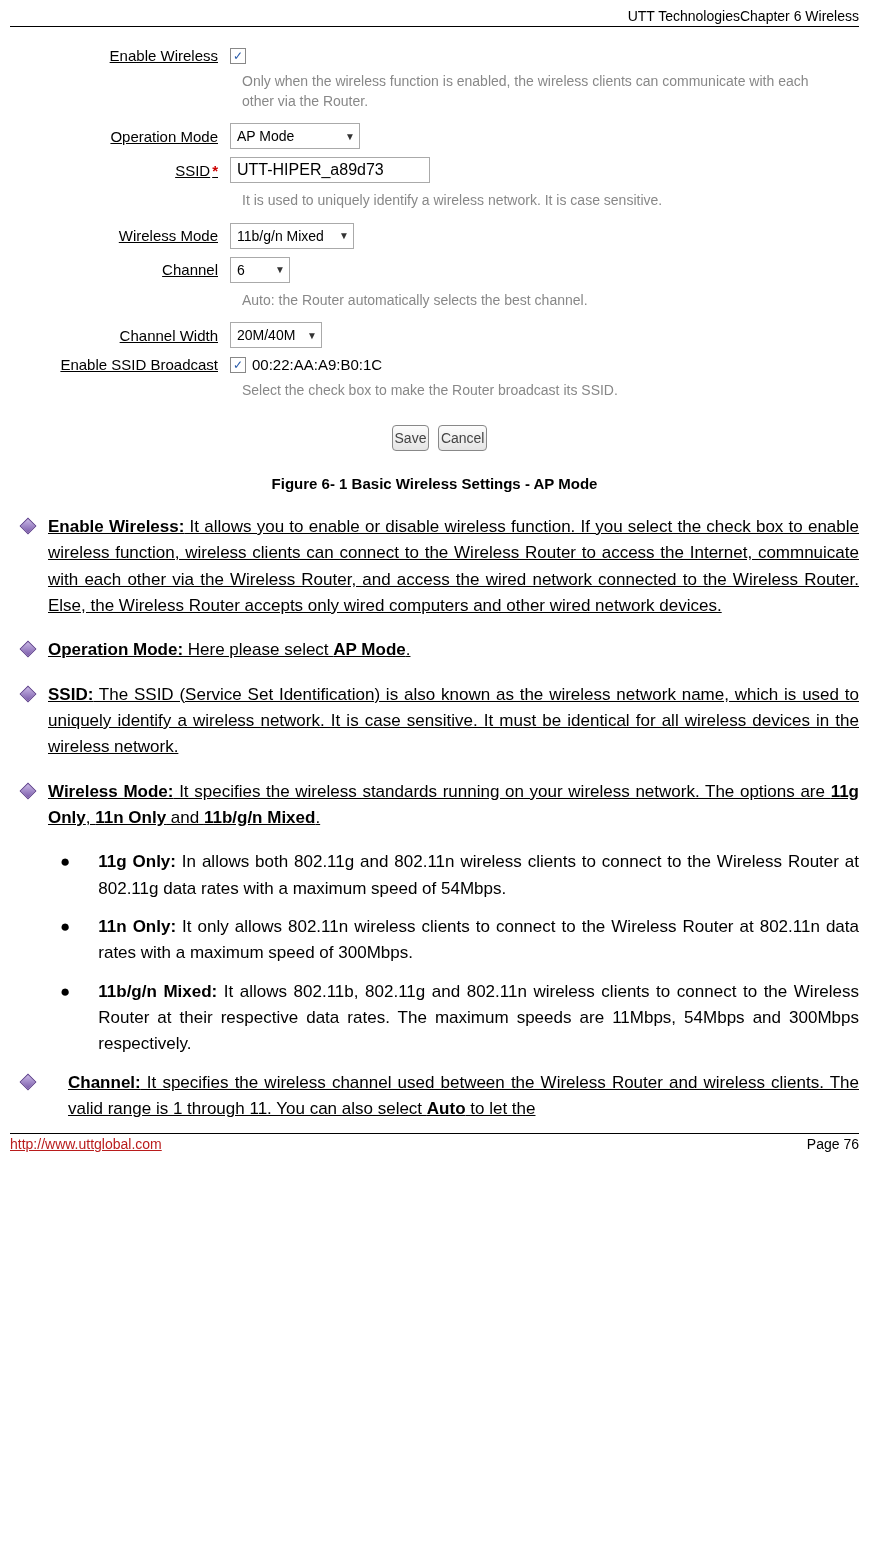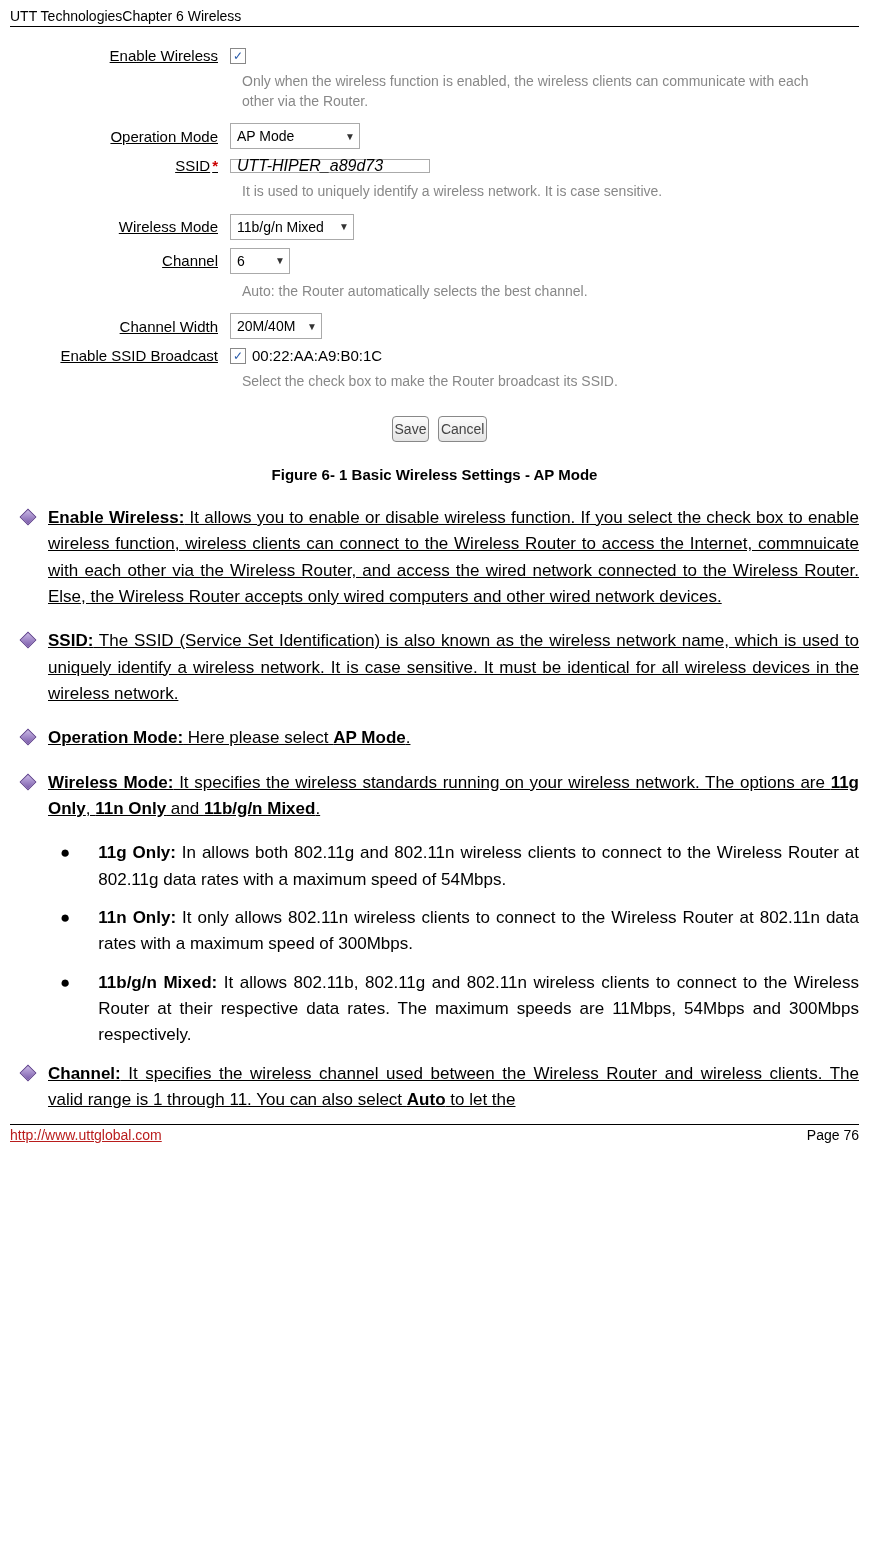"UTT Technologies" .header-row { justify-content: flex-start -> flex-end }
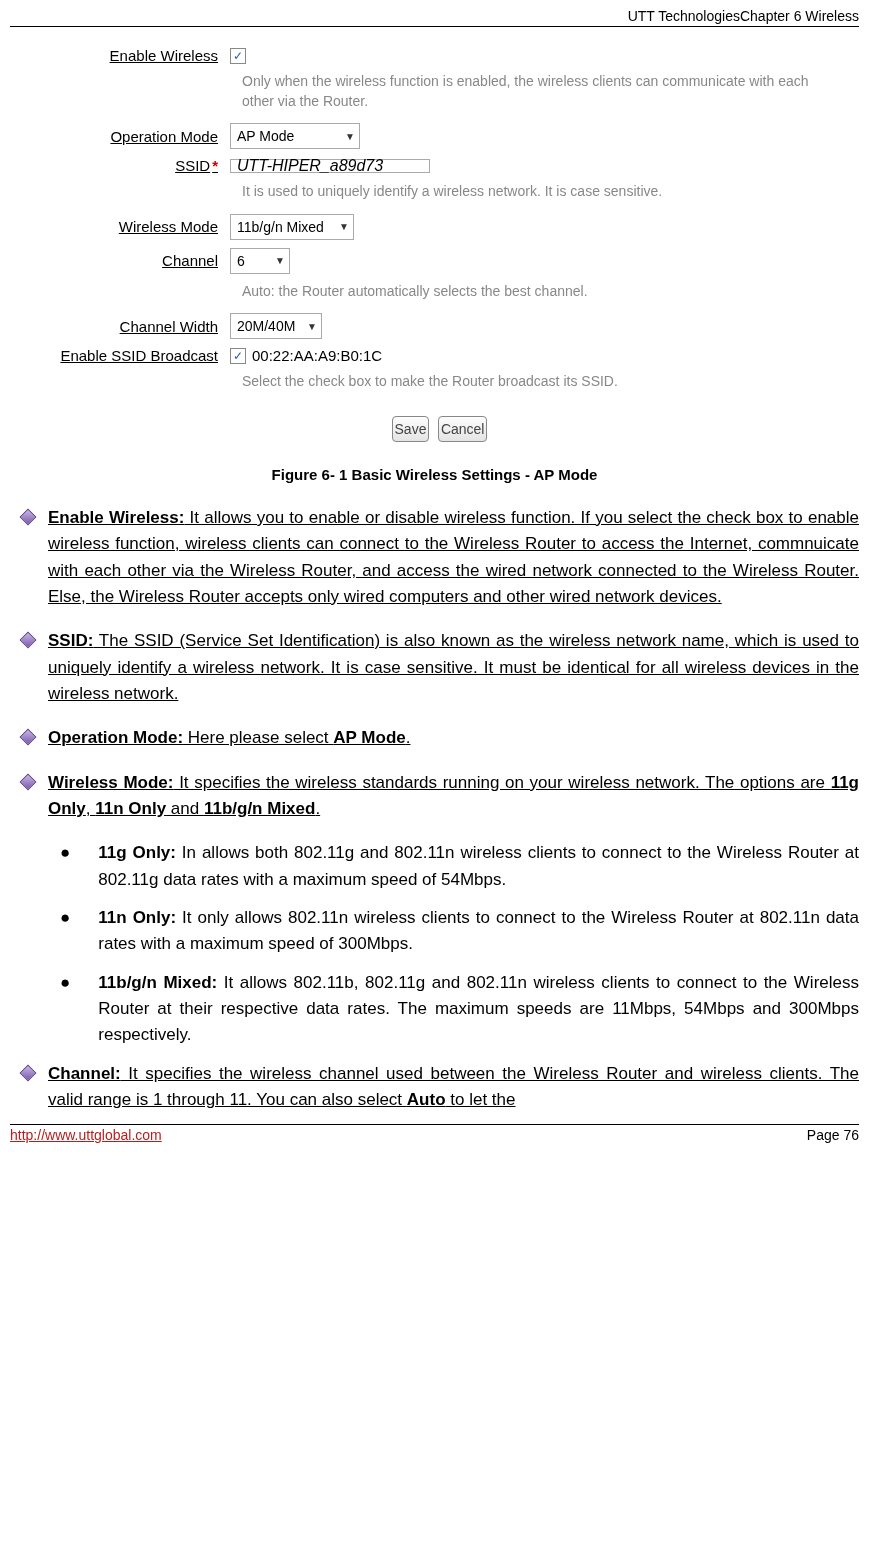"UTT-HIPER_a89d73" .faux-input { font-style: italic -> none; height: 14px -> 26px }
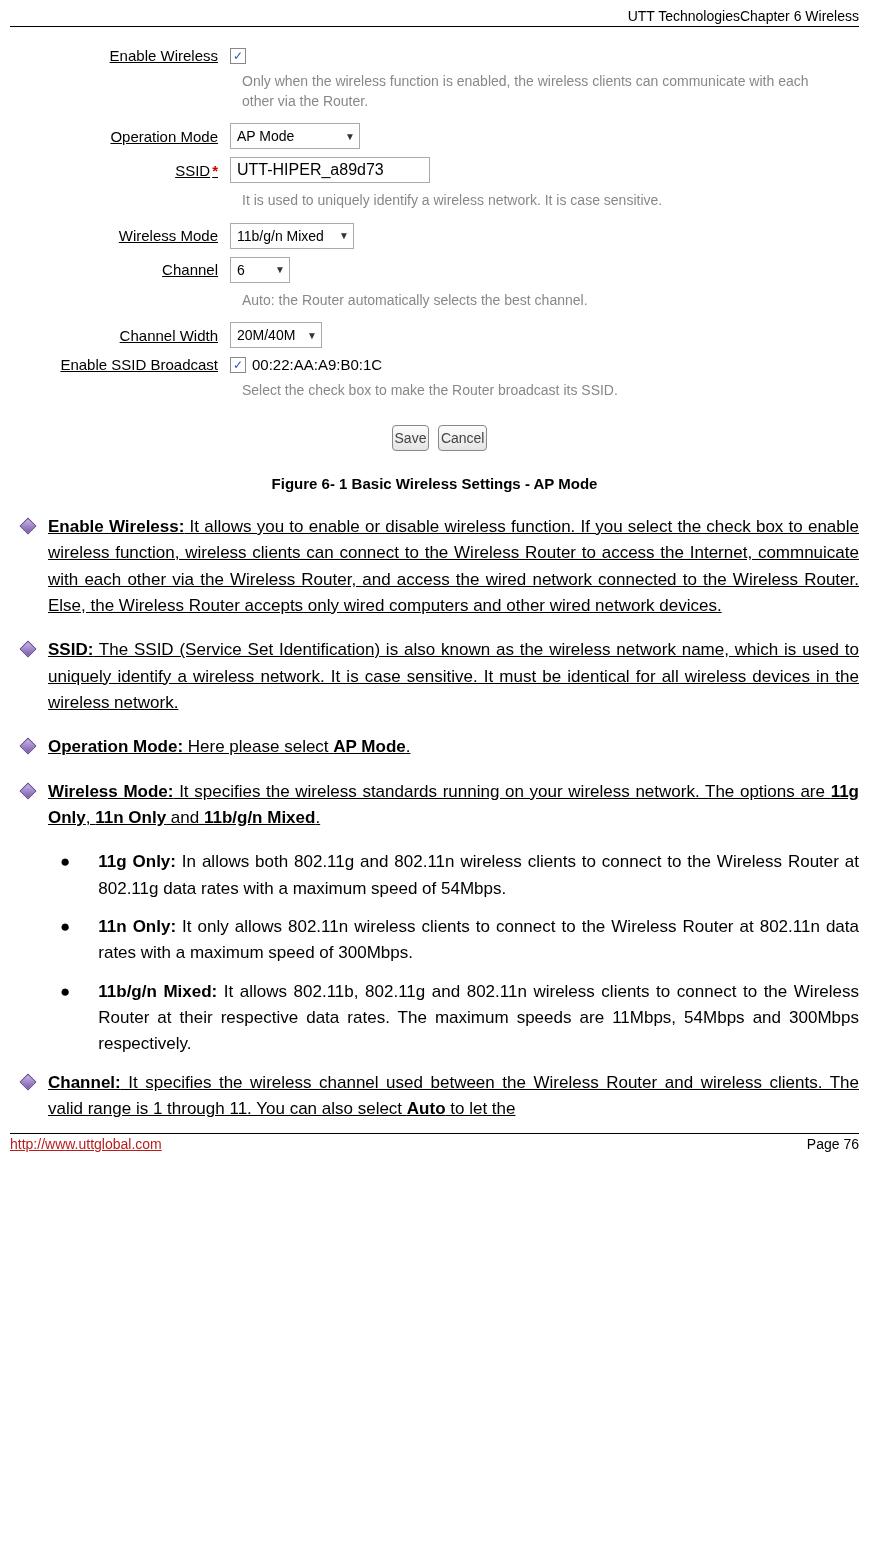"SSID: The SSID (Service Set" div.desc-item { order: before "Operation Mode: Here please select" -> after "Operation Mode: Here please select" }
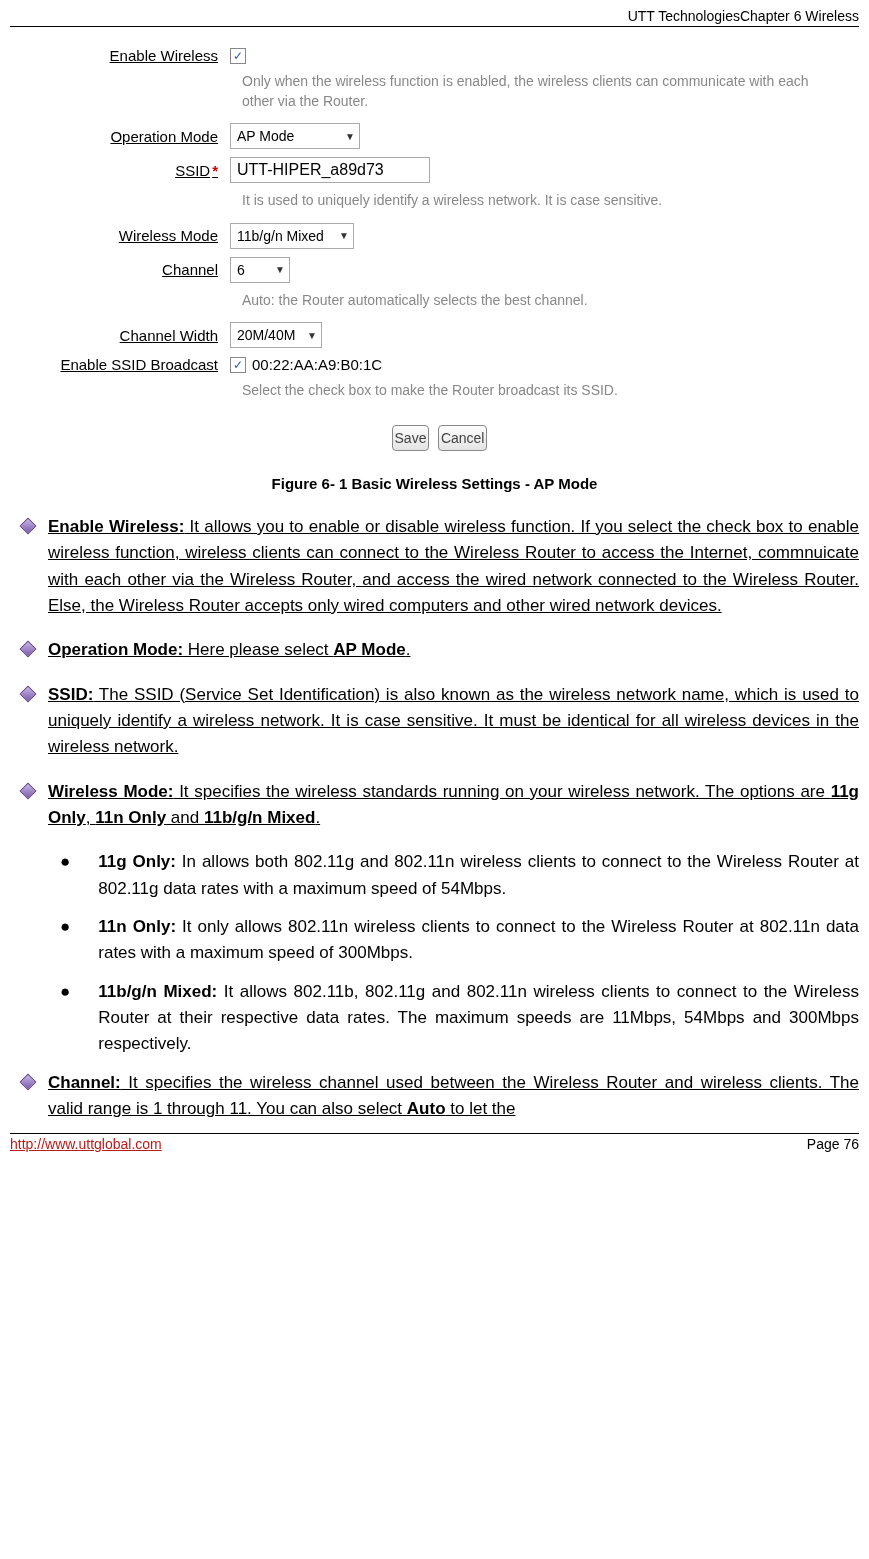"Channel: It specifies the wireless" div.desc-item { gap: none -> 20px }
